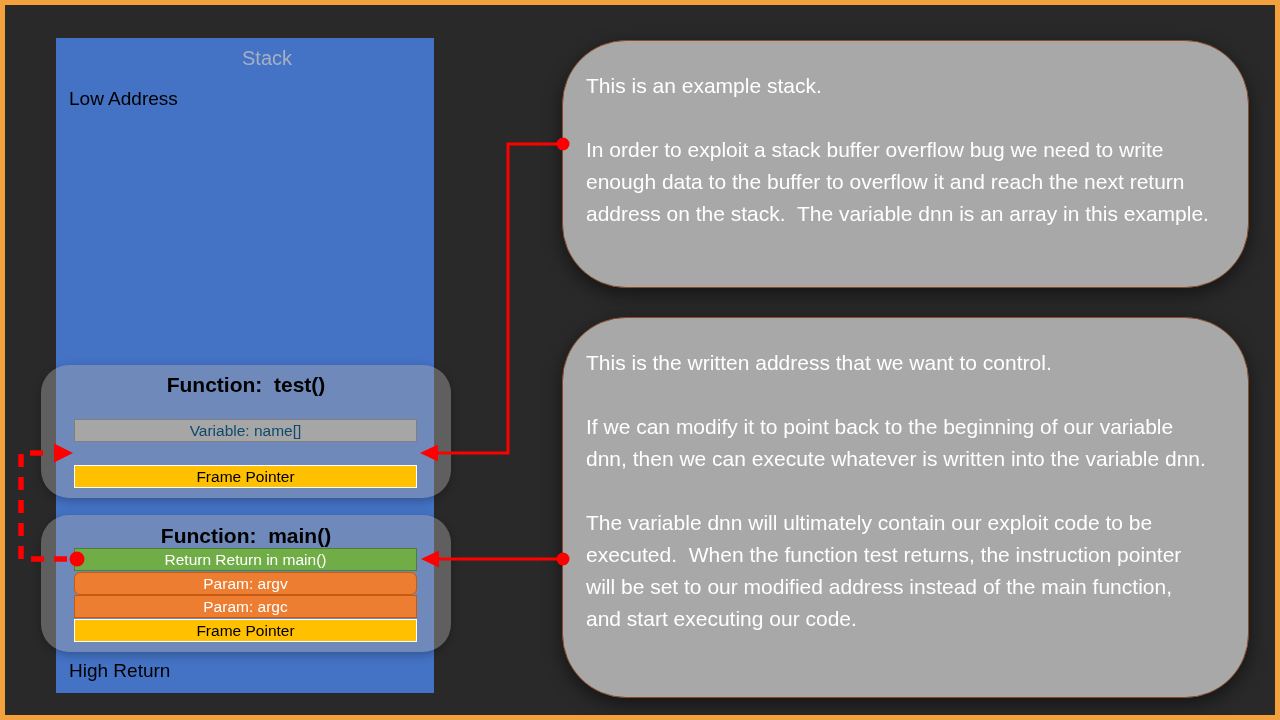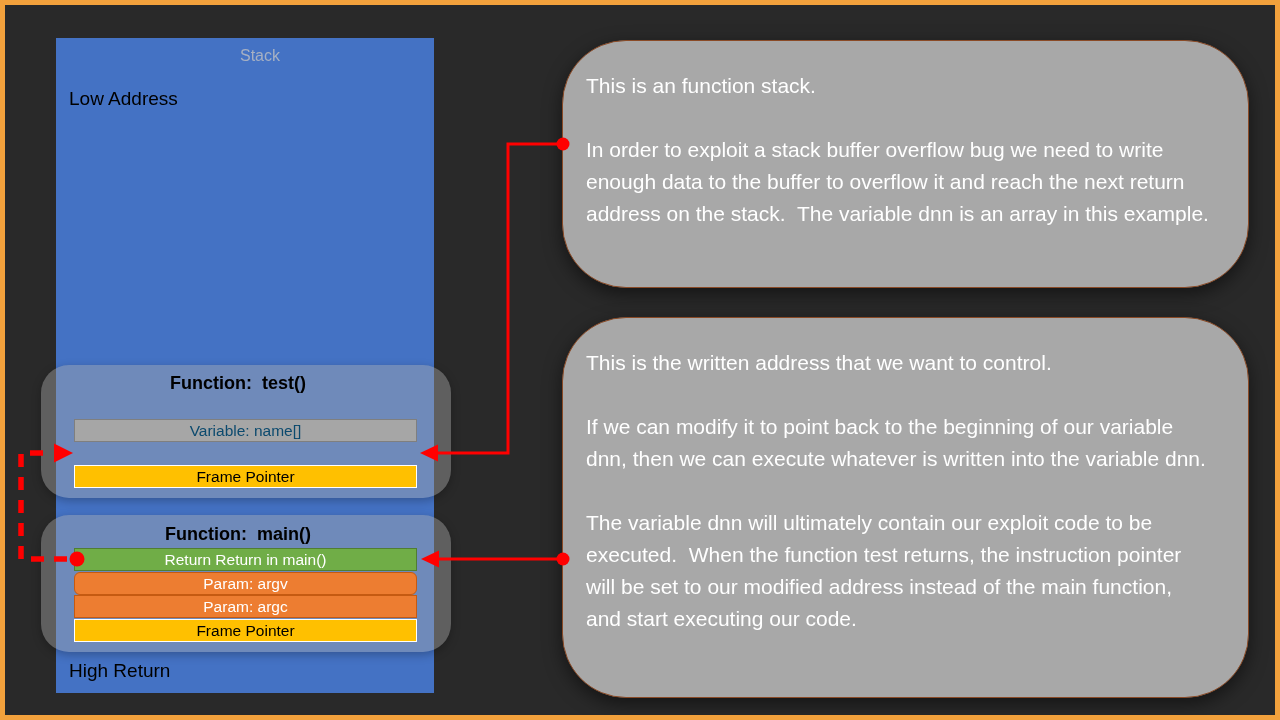"Stack" .stack-title { font-size: 16px -> 20px; left: 34px -> 41px }
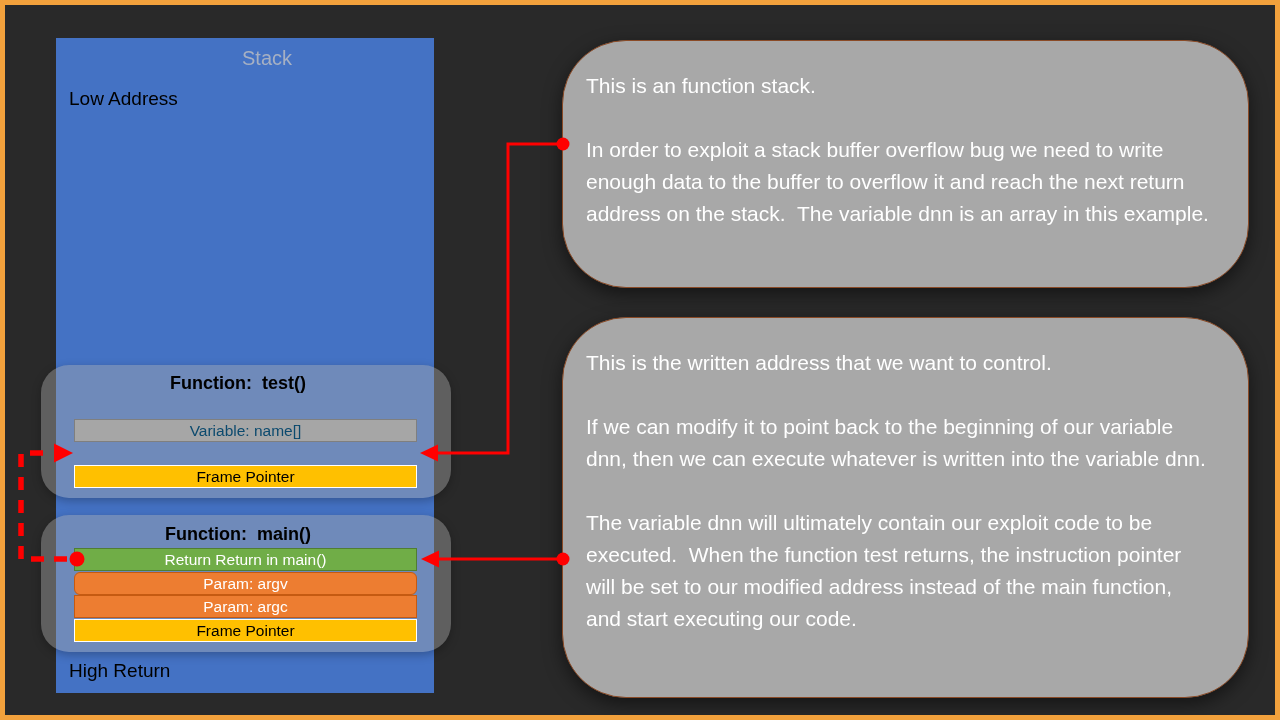"This is an function stack." p { text: function -> example }
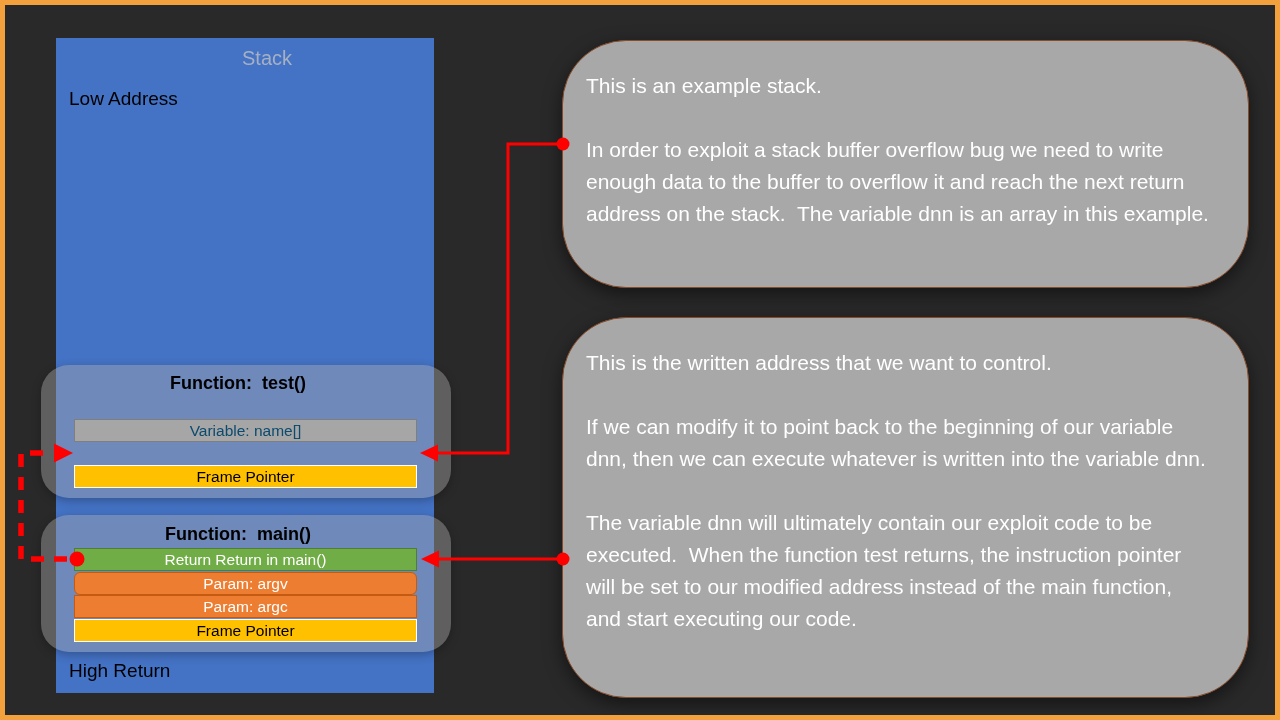"Function: test()" .frame-title { font-size: 18px -> 21px; left: 28px -> 36px }
